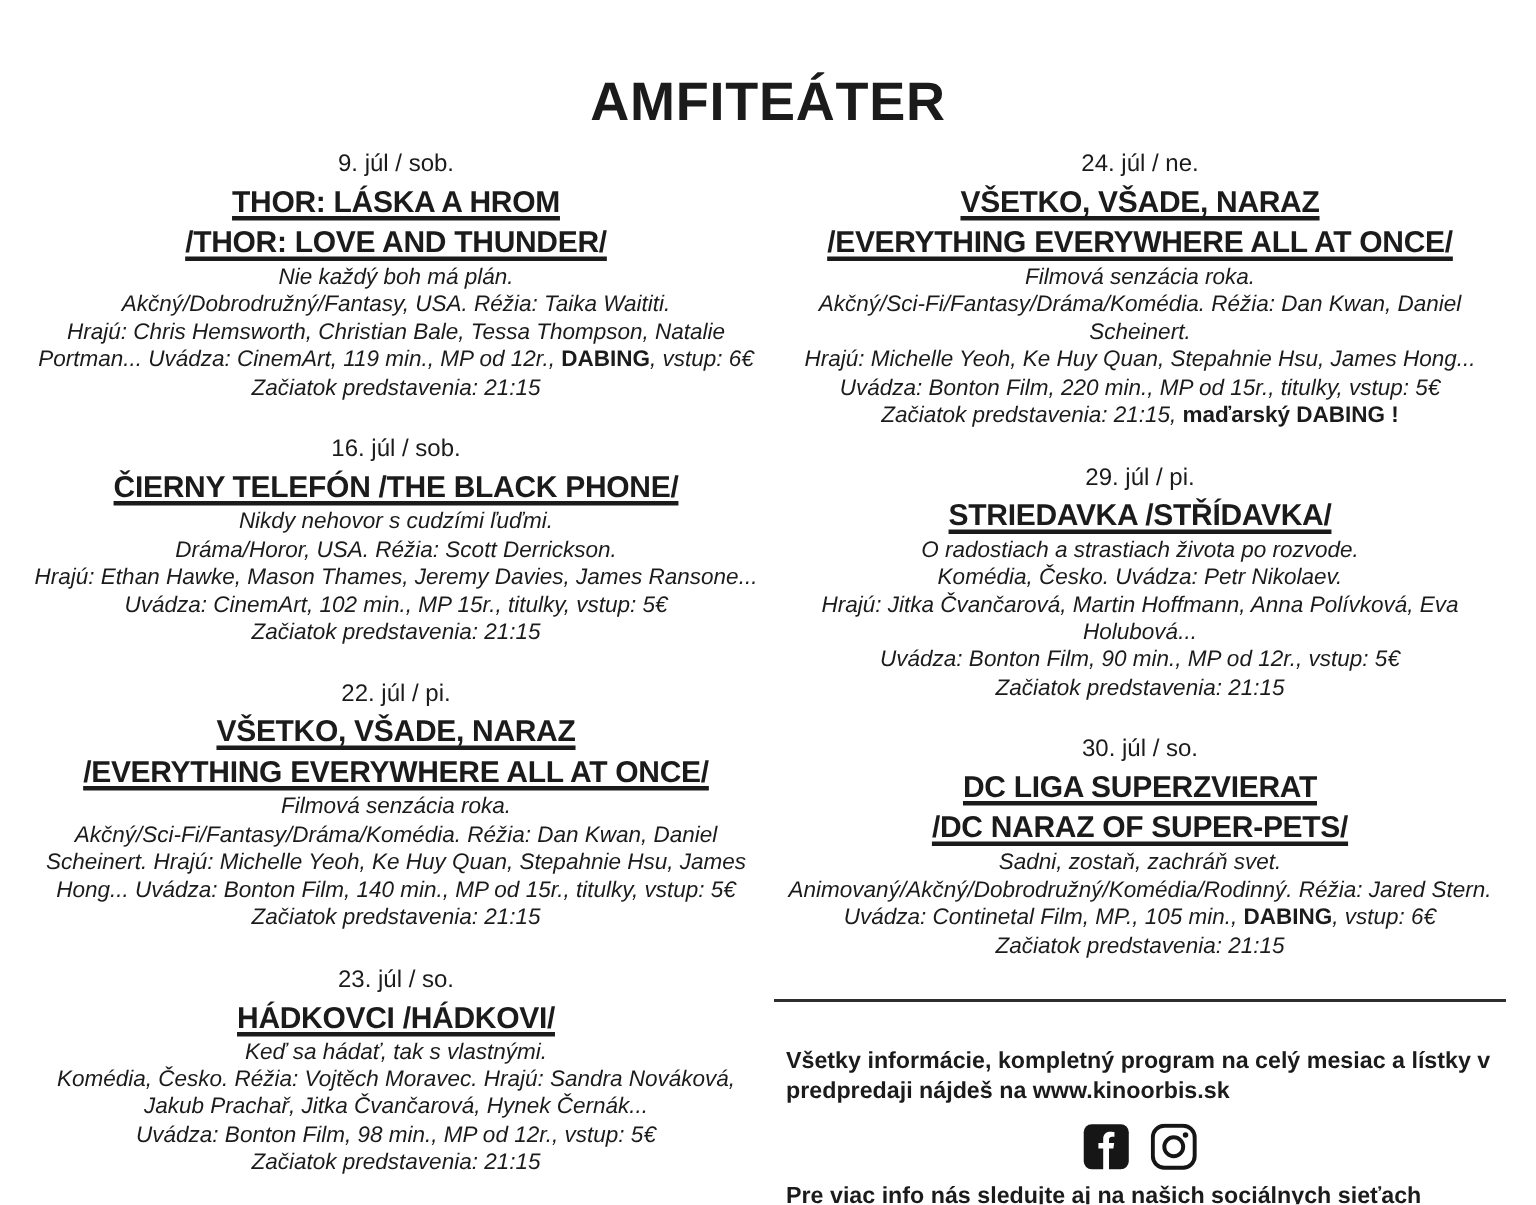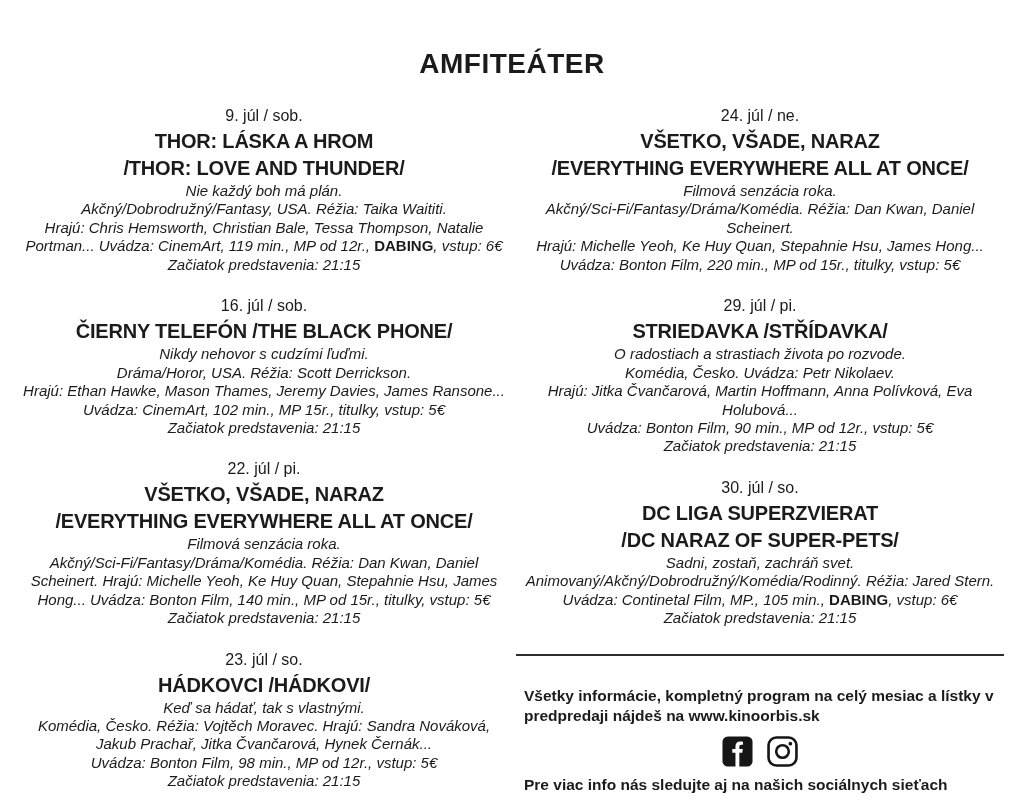"AMFITEÁTER" .page-title { font-size: 28px -> 36px; margin: 0 0 28px 0 -> 0 0 14px 0 }
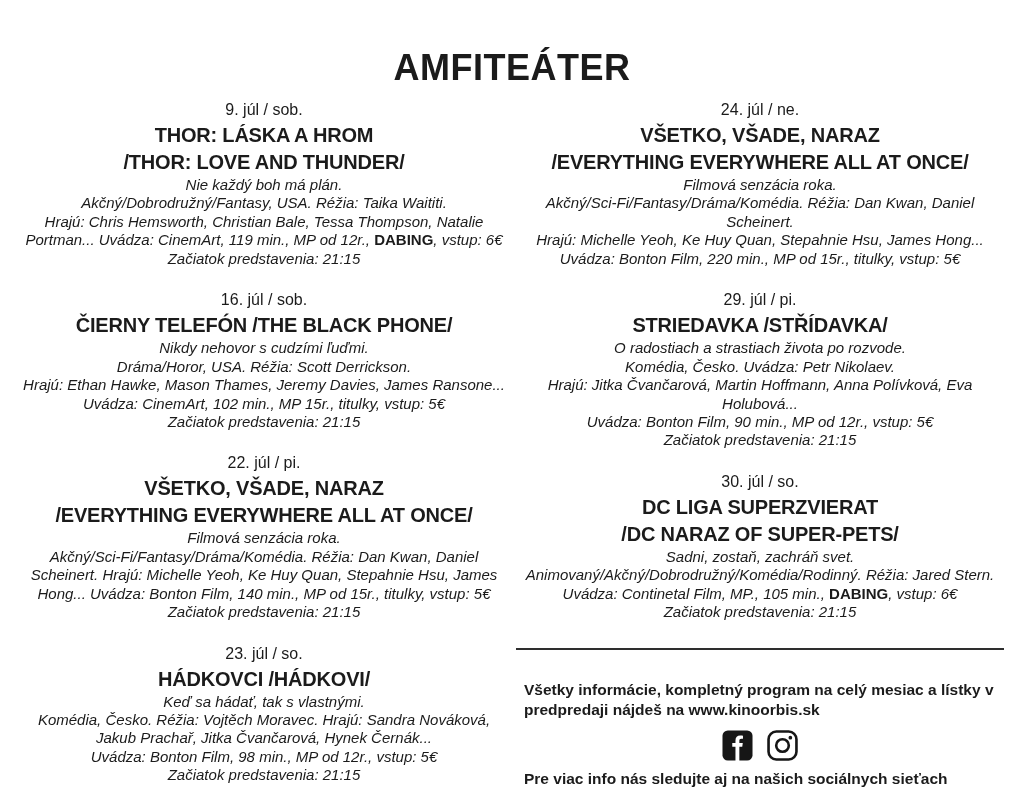"THOR: LÁSKA A HROM" .film-title { text-decoration: none -> underline }
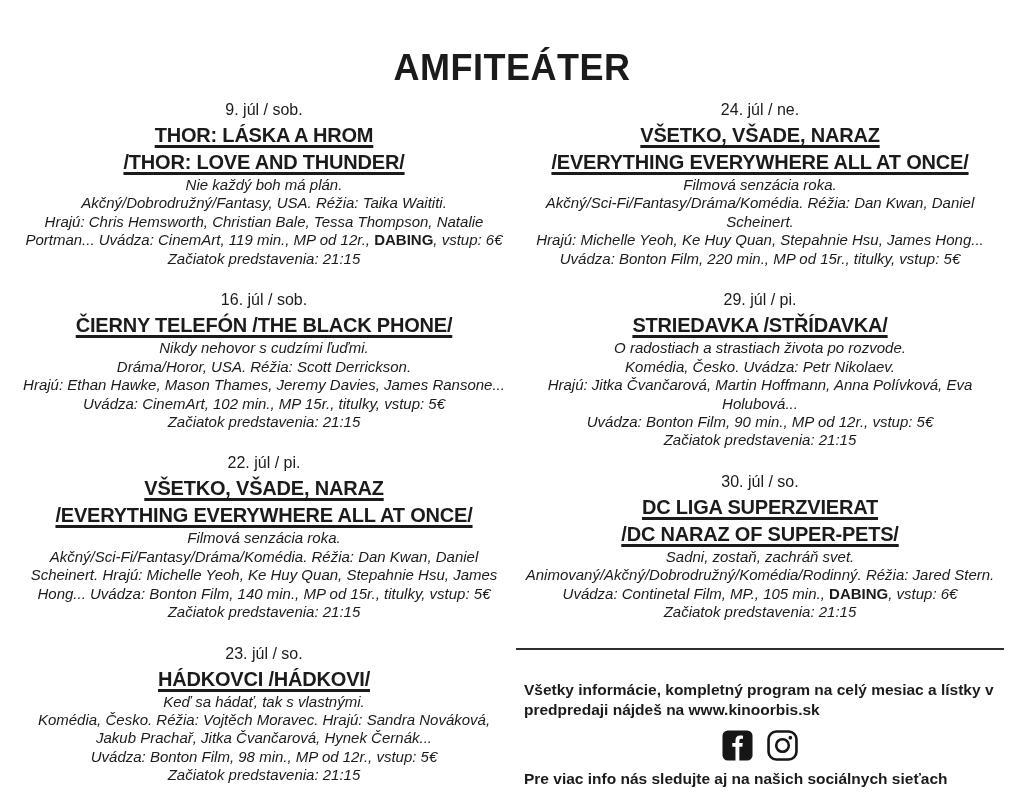"Začiatok predstavenia: 21:15, maďarský" p.line { html: none -> <p><span>Začiatok predstavenia: 21:15, </span><b>maďarský DABING !</b><span></span></p> }
